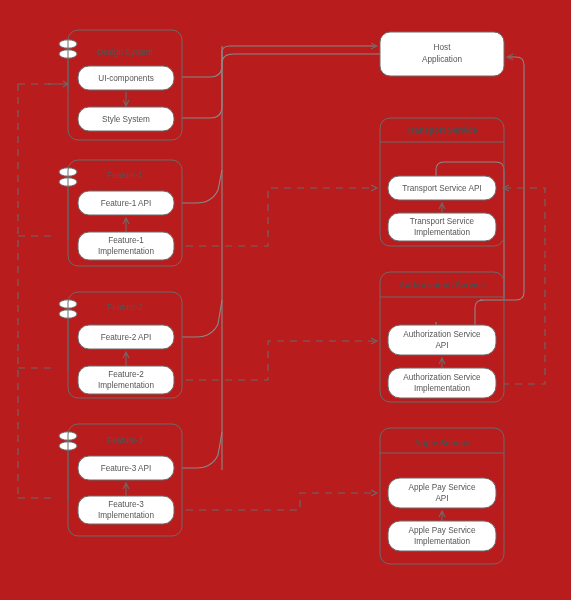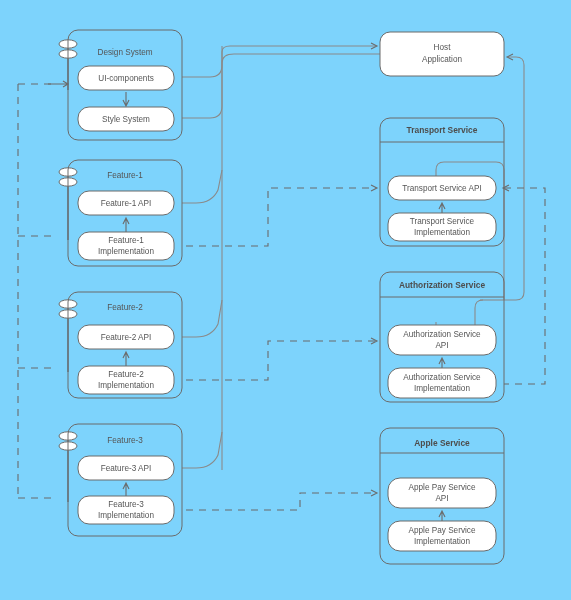"Design System" #diagram-root { background: #7dd3fc -> #b91c1c }
